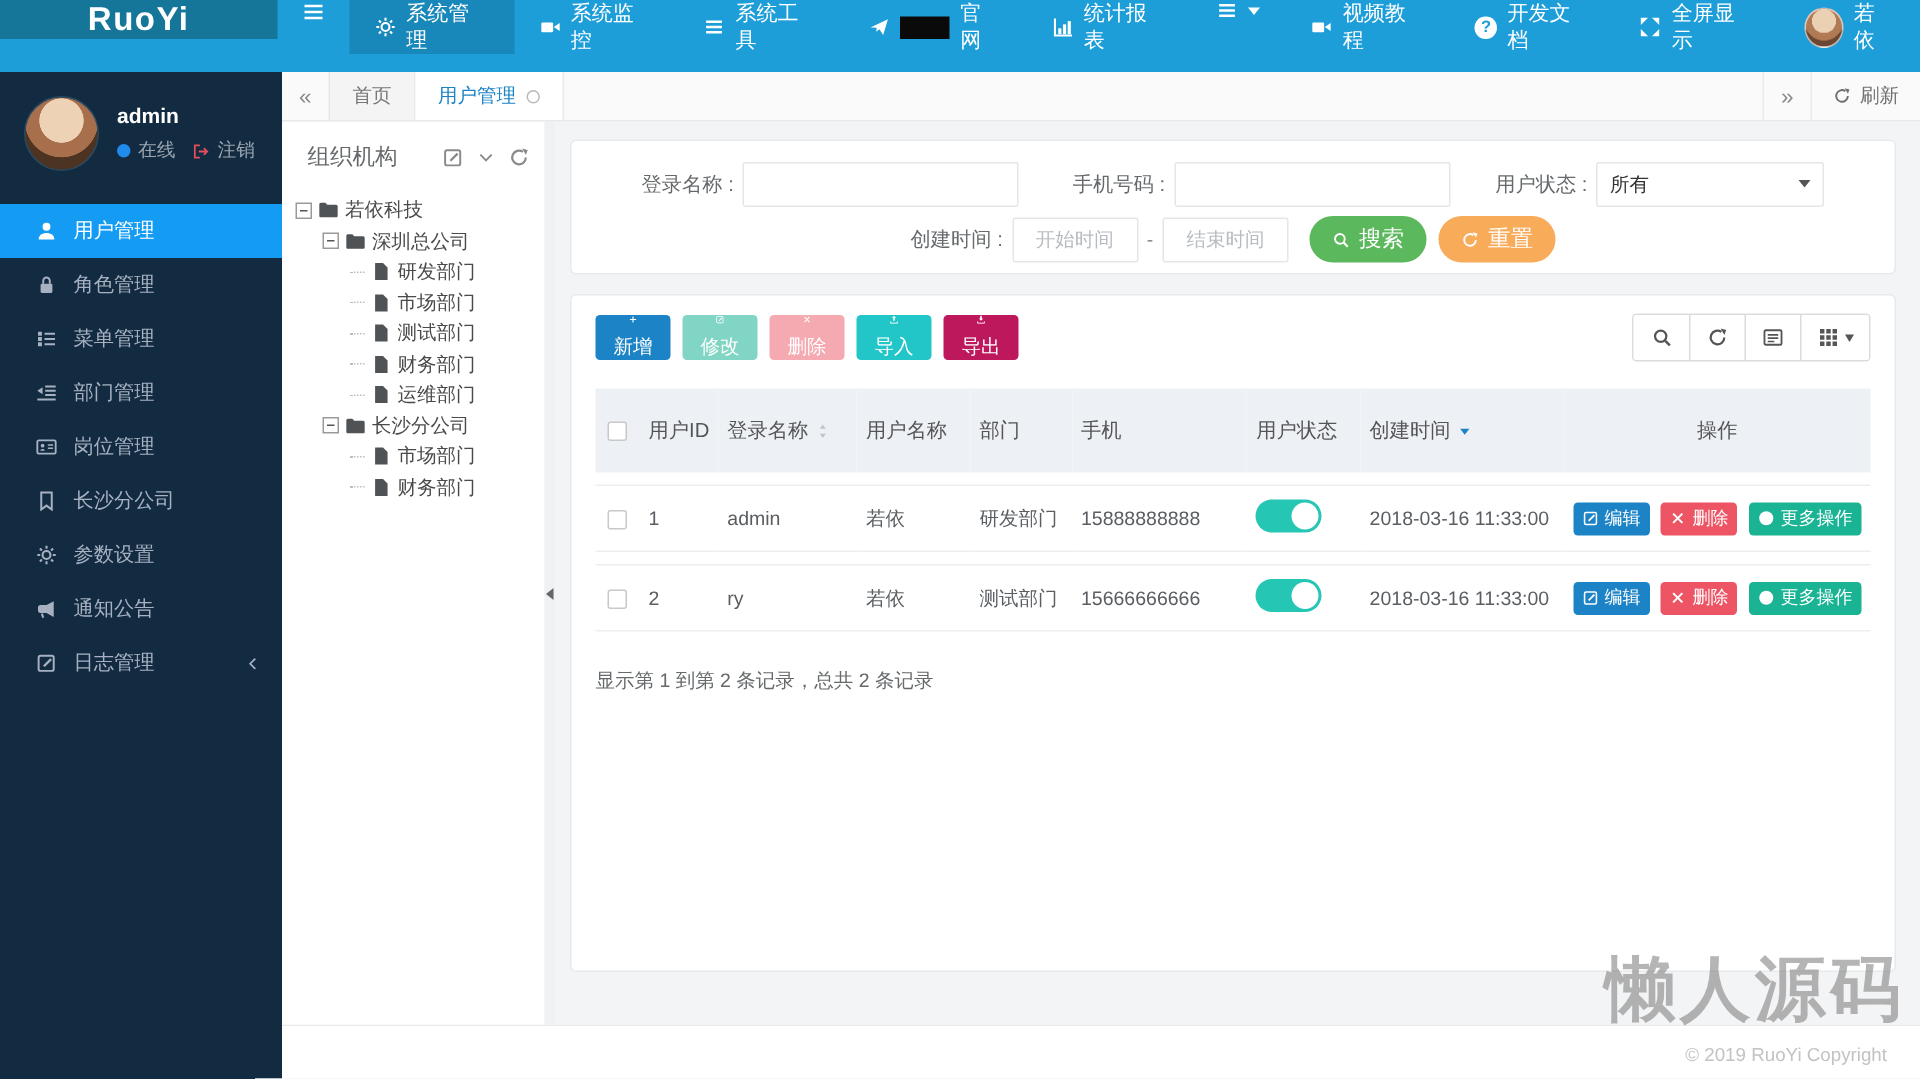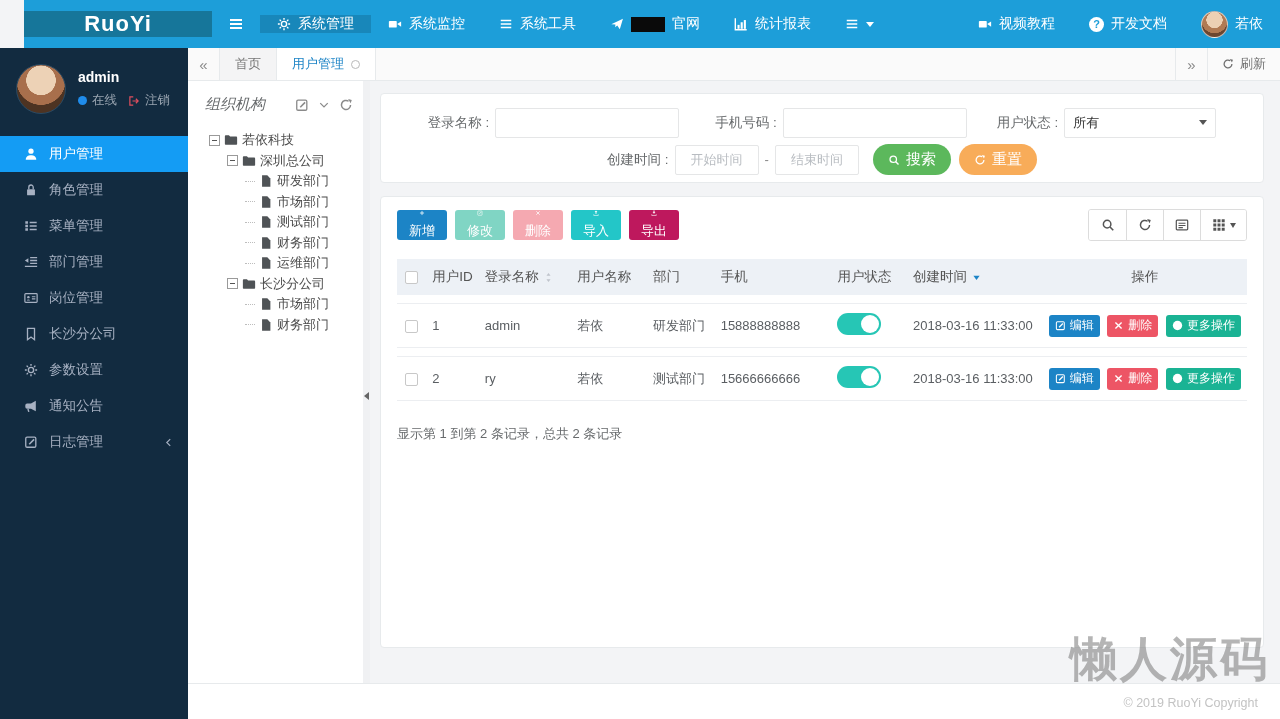"RuoYi" .navbar { align-items: center -> flex-start; margin-left: 24px -> none }
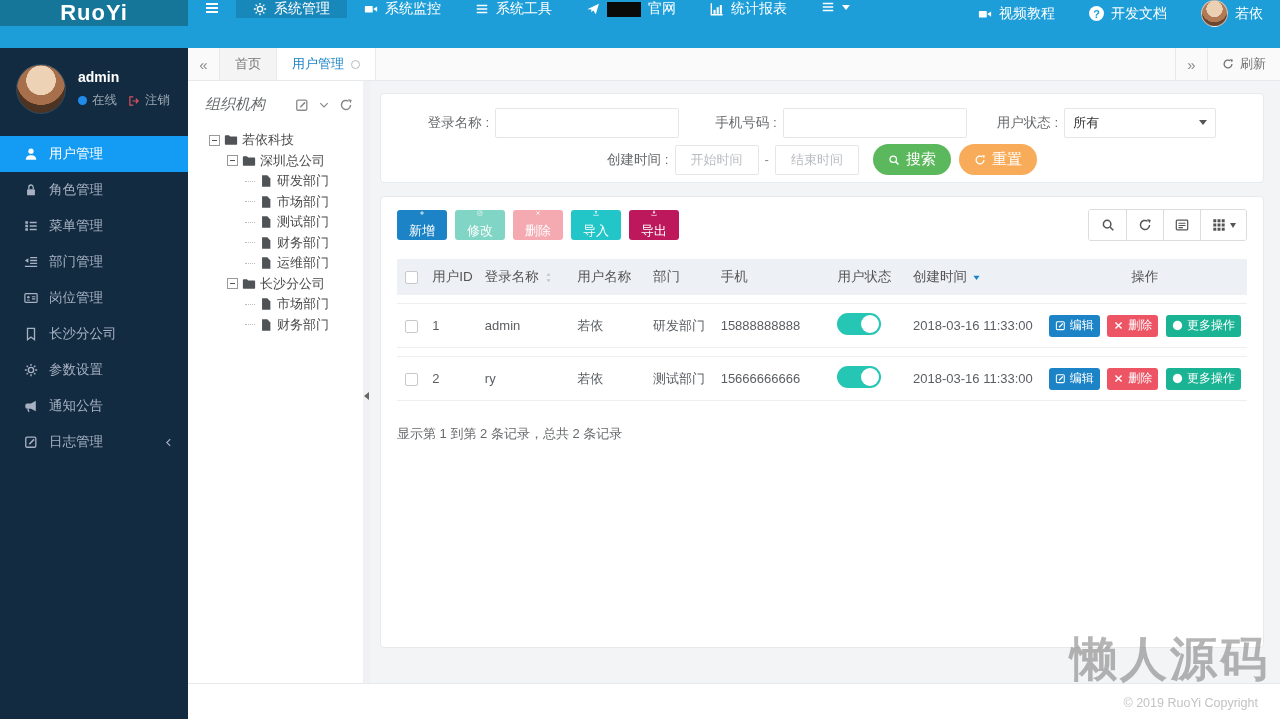"全屏显示" div.nav-item { html: none -> <div> <svg> <use></use> </svg> <span>全屏显示</span> </div> }
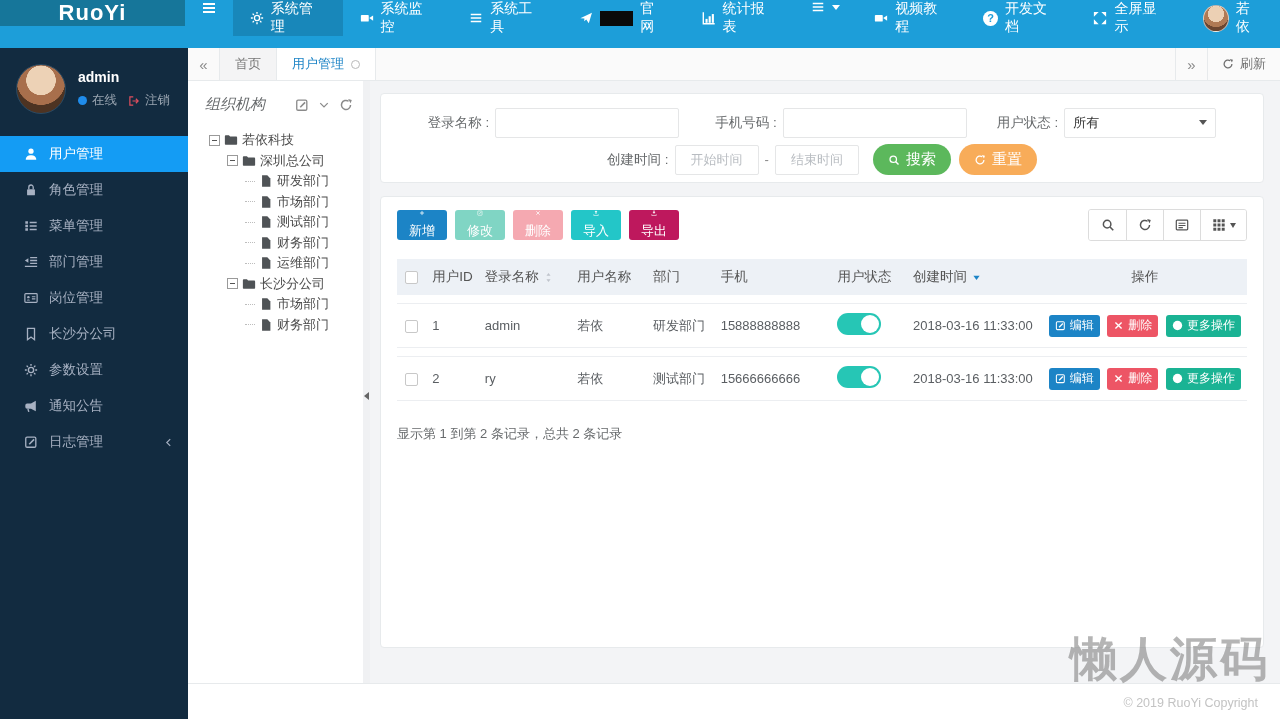"组织机构" .tree-title { font-style: italic -> none }
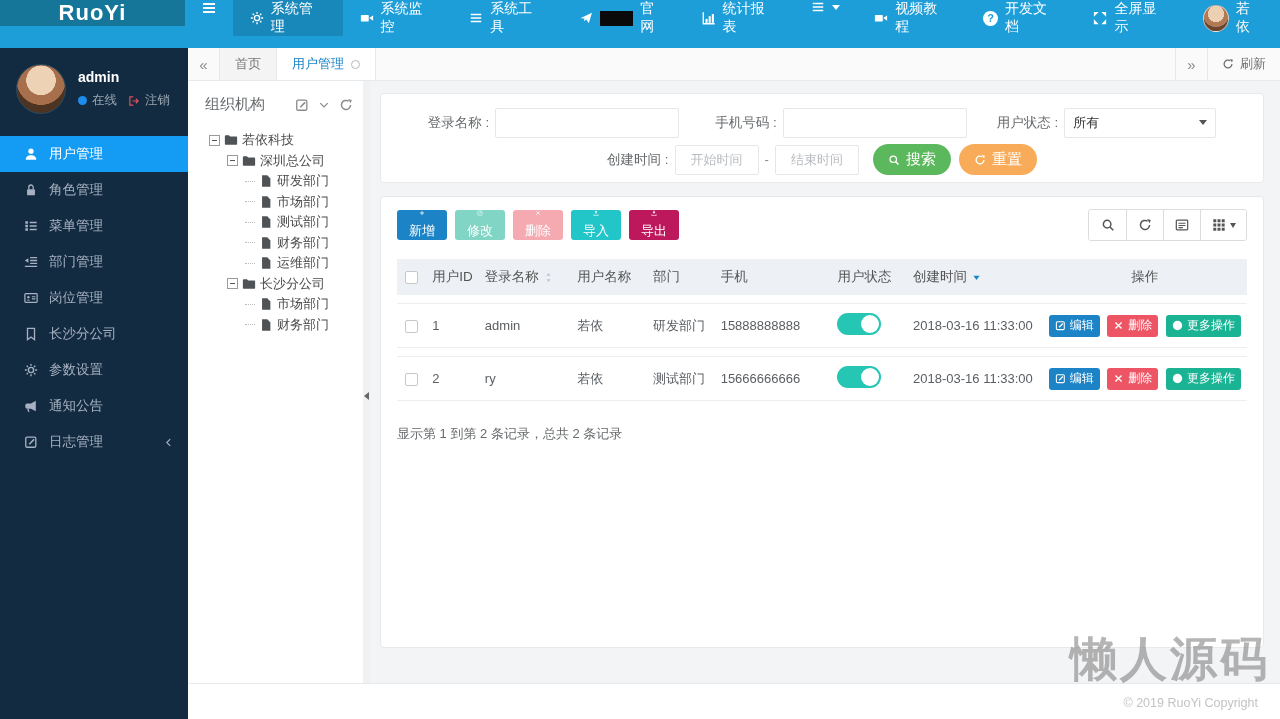"若依科技" .tree { padding: 8px 0 0 21px -> 8px 0 0 9px }
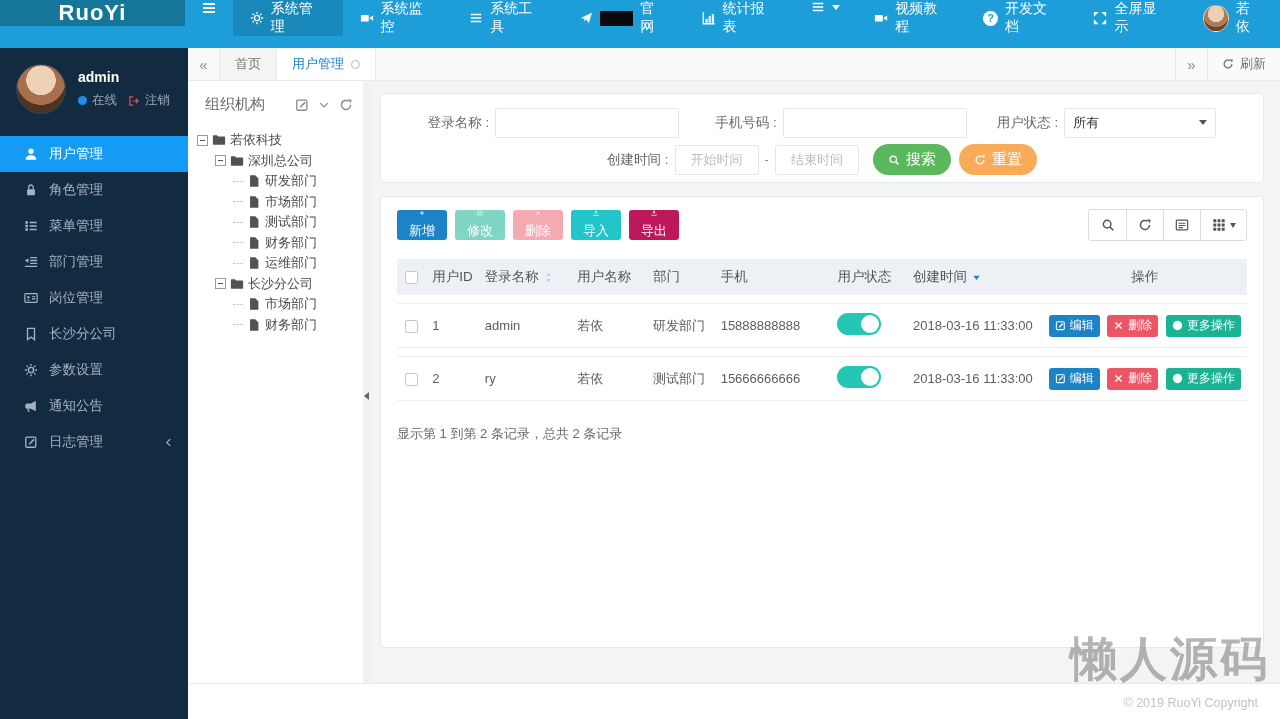"用户ID" .grid th { padding: 9px 6px -> 19px 6px }
